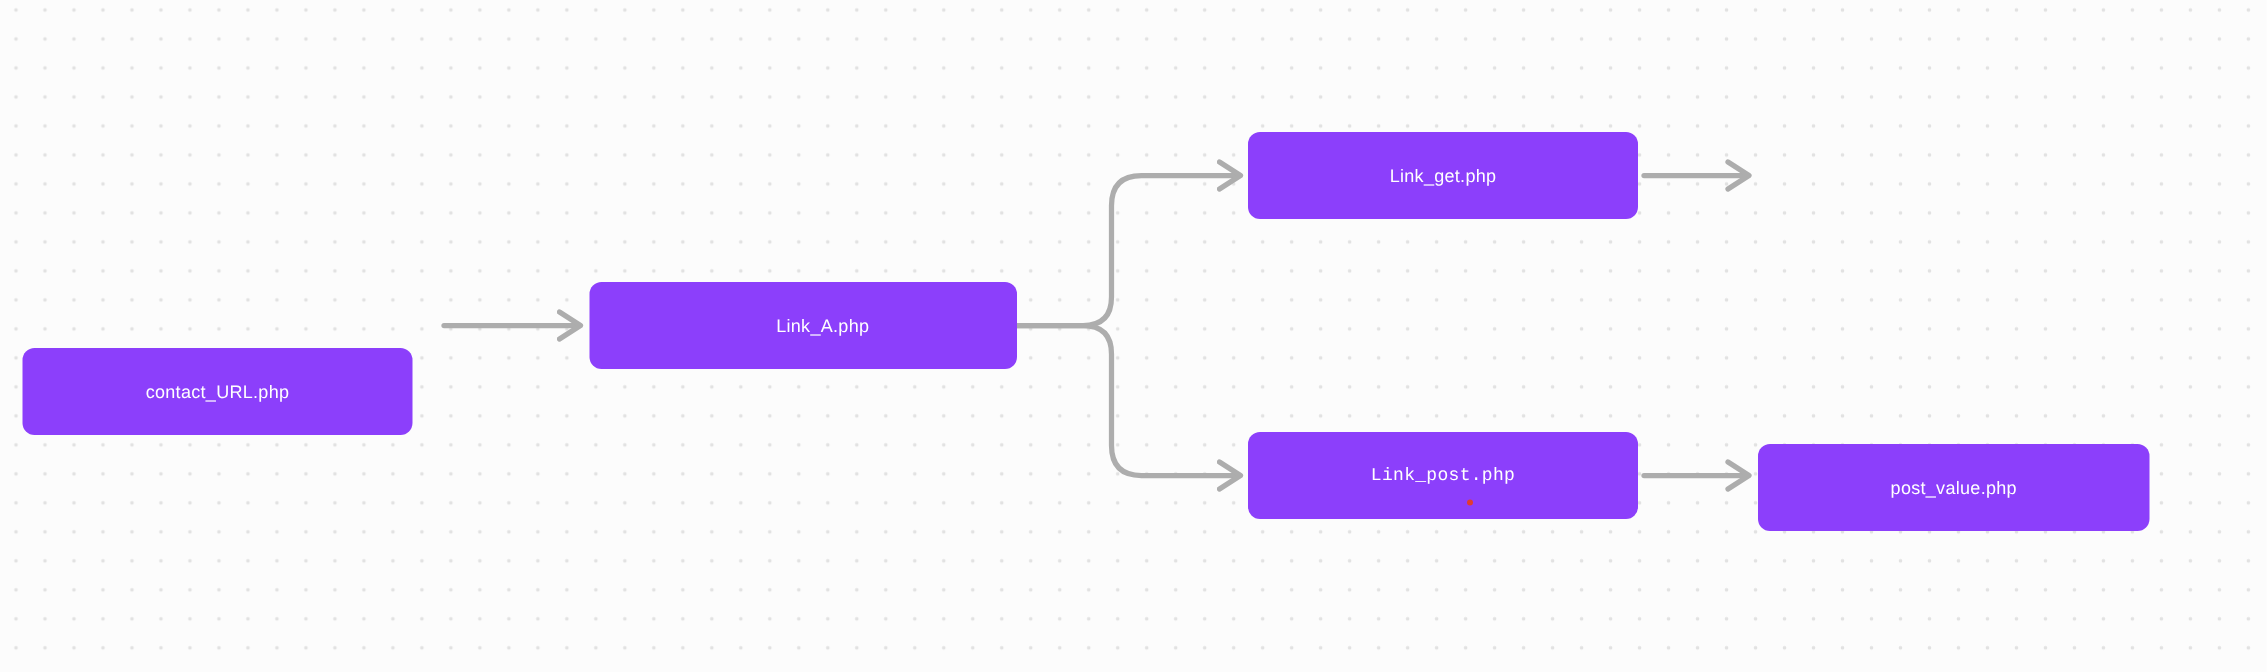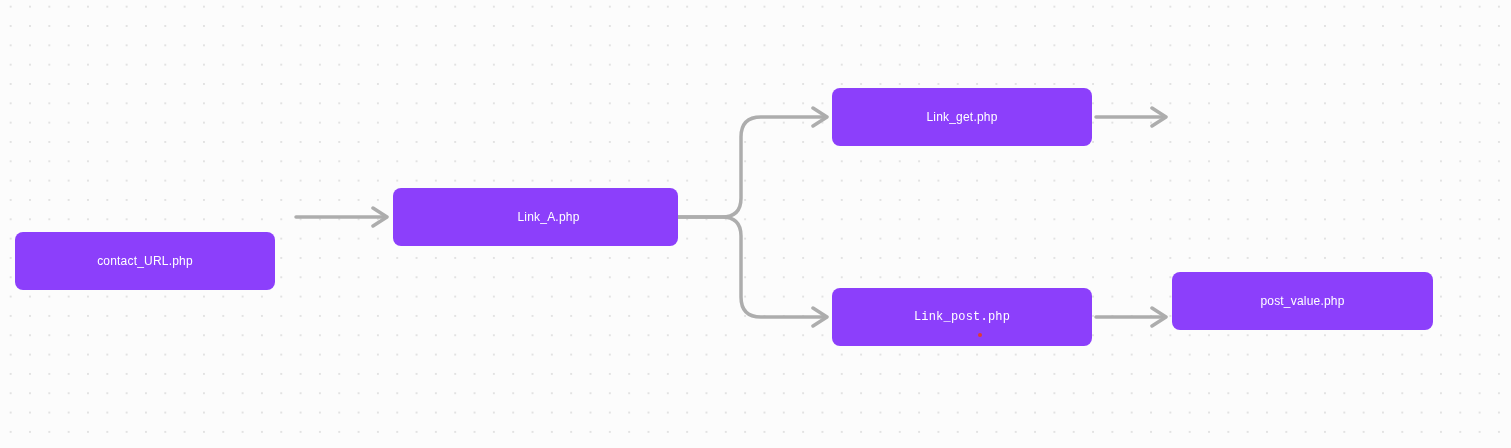"post_value.php" .node-post-value { top: 272px -> 296px }
